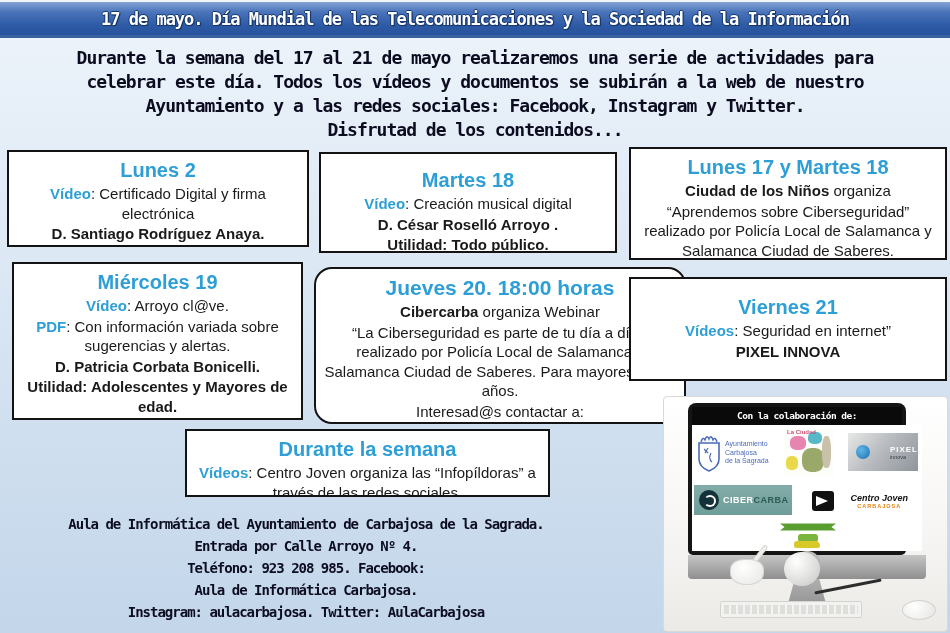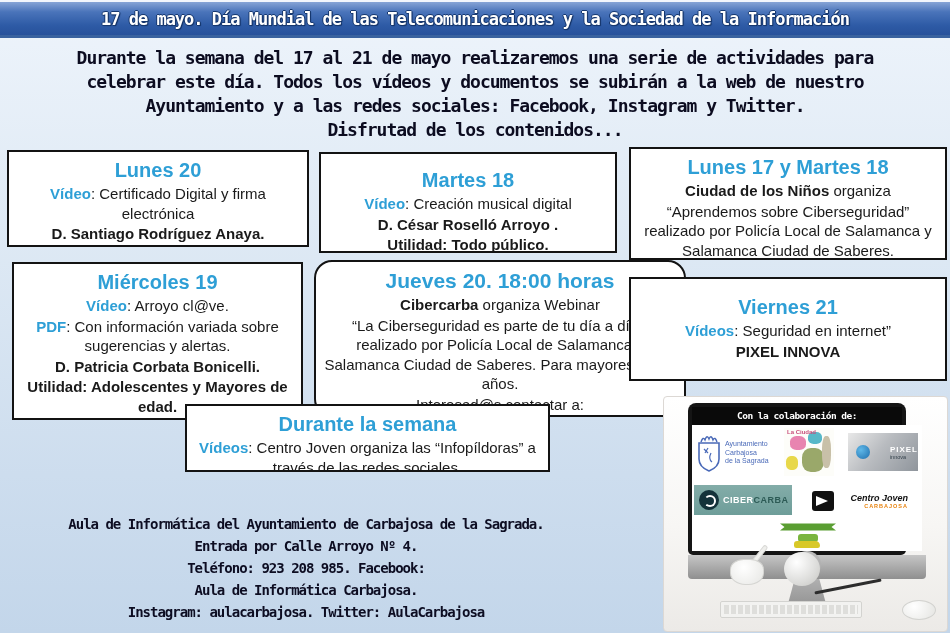"Lunes 20" h2.day { text: 20 -> 2 }
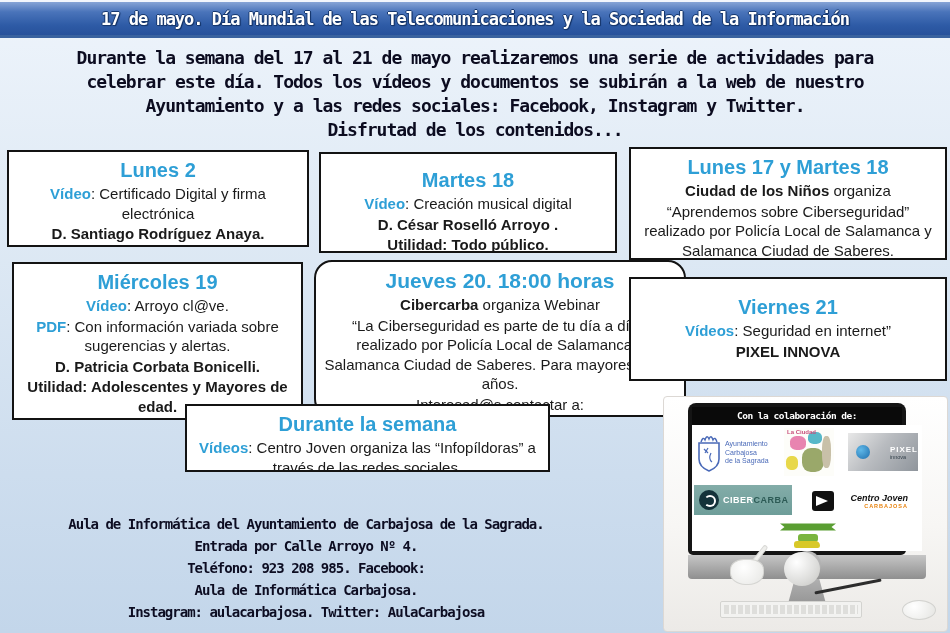"Jueves 20. 18:00 horas" .box-thursday { top: 260px -> 267px }
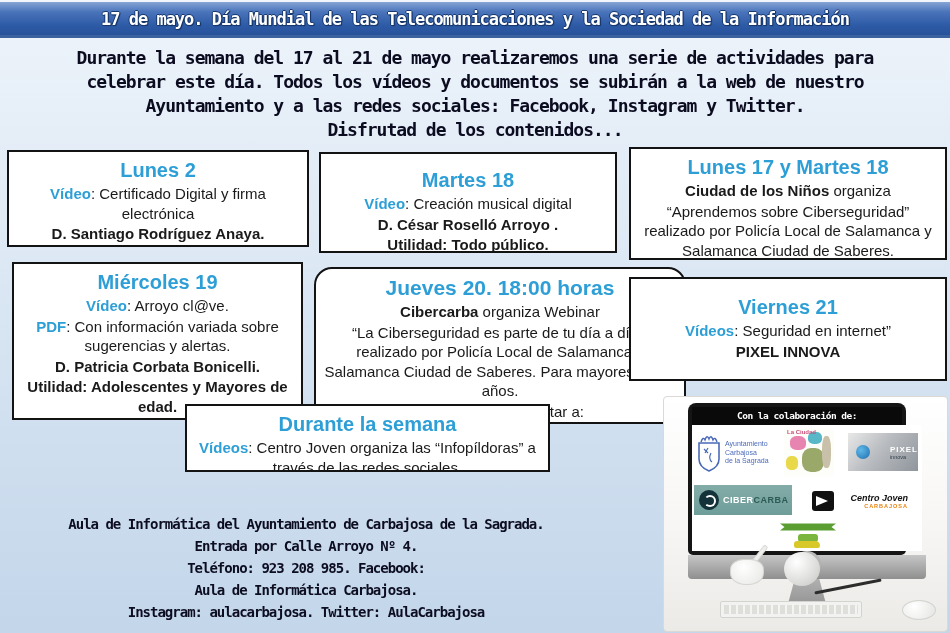"Durante la semana" .box-week { top: 404px -> 429px }
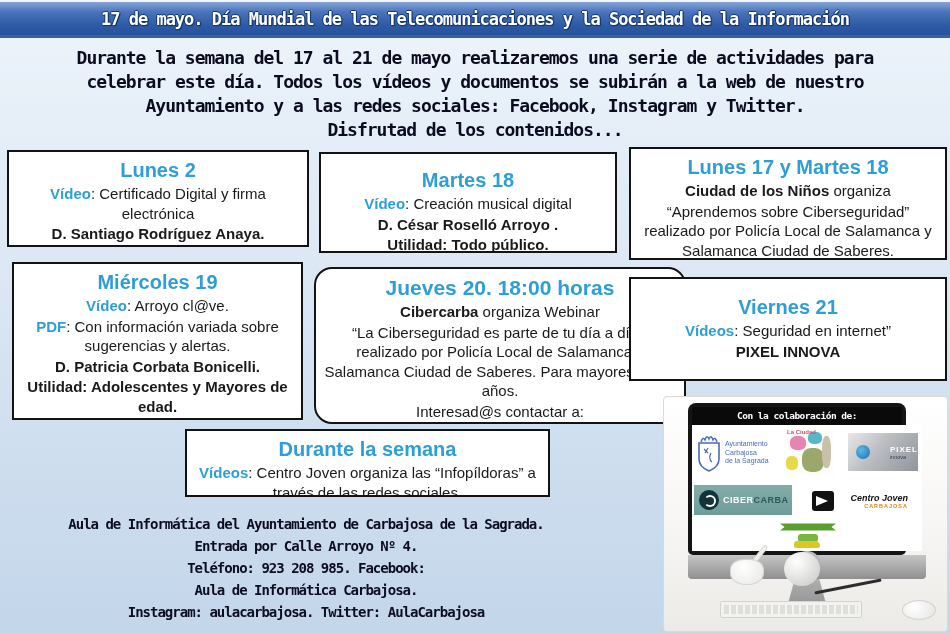"Centro Joven" .cj-text { text-align: right -> center }
